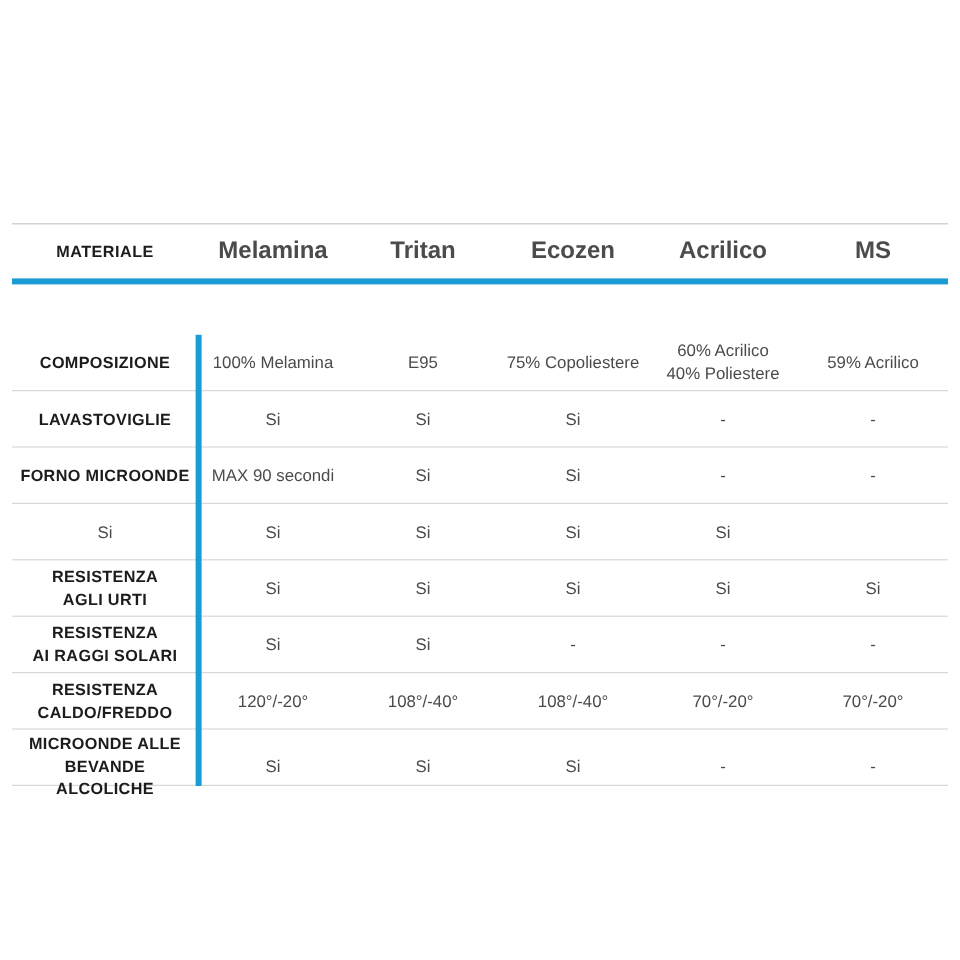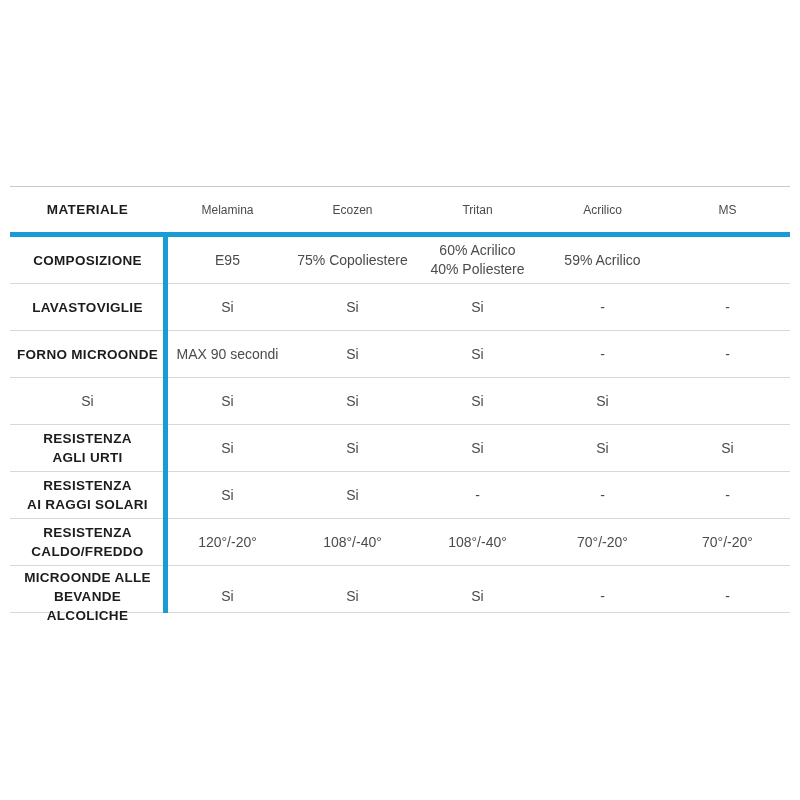"Melamina" .header-cell { font-size: 12px -> 20px; font-weight: none -> bold }
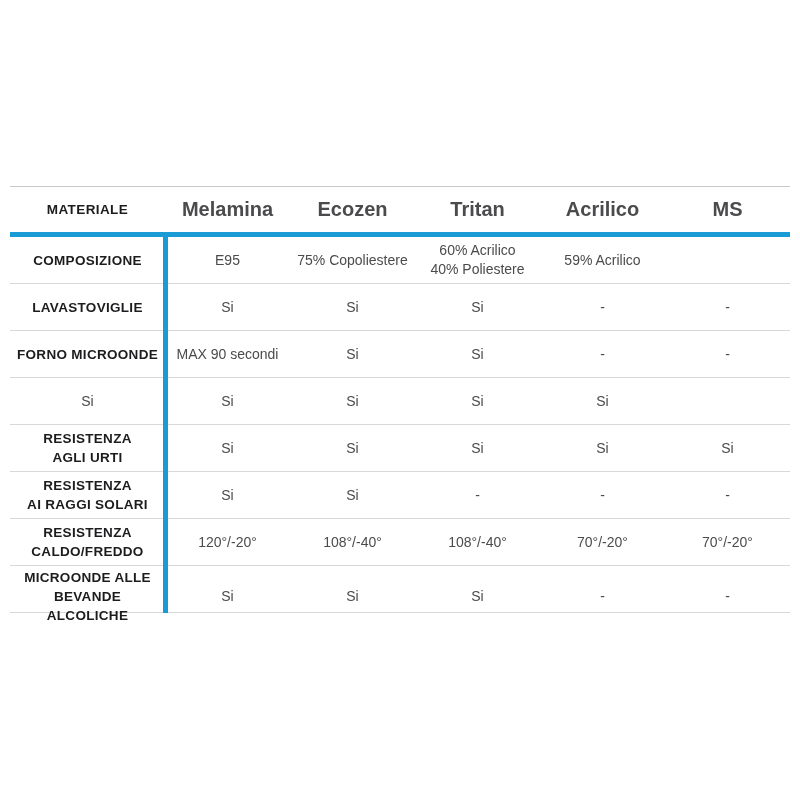"Ecozen" div.cell { order: before "Tritan" -> after "Tritan" }
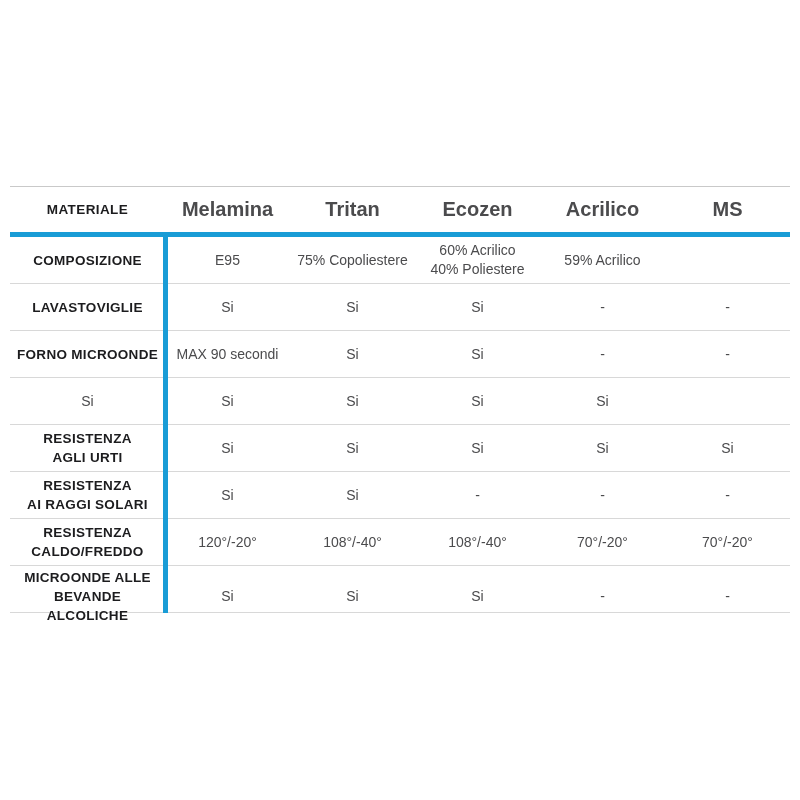"COMPOSIZIONE" .table-body { margin-top: none -> 42px }
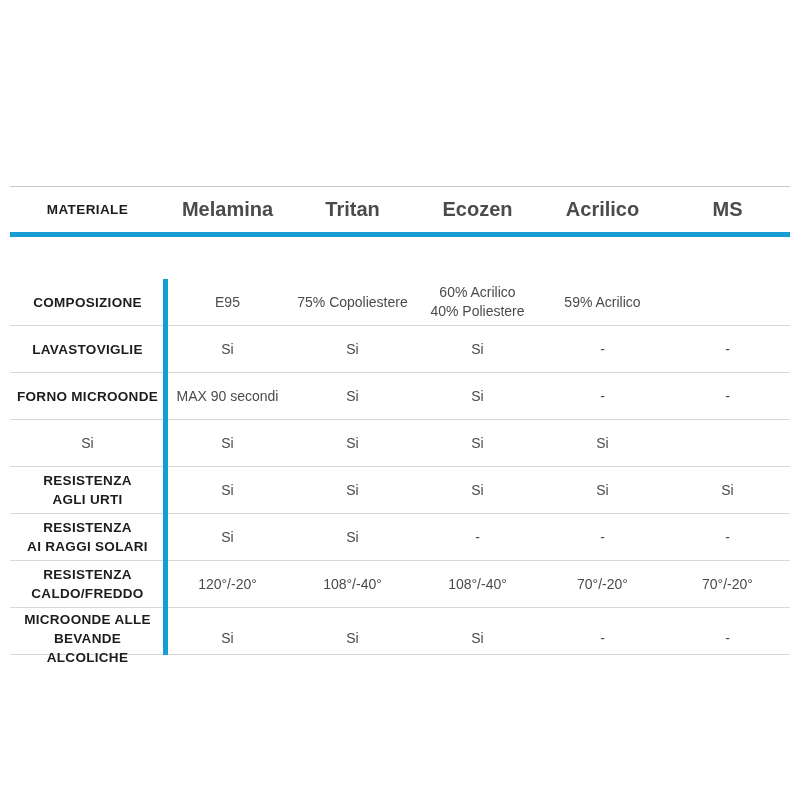"100% Melamina" div.cell { html: none -> <div>100% Melamina</div> }
